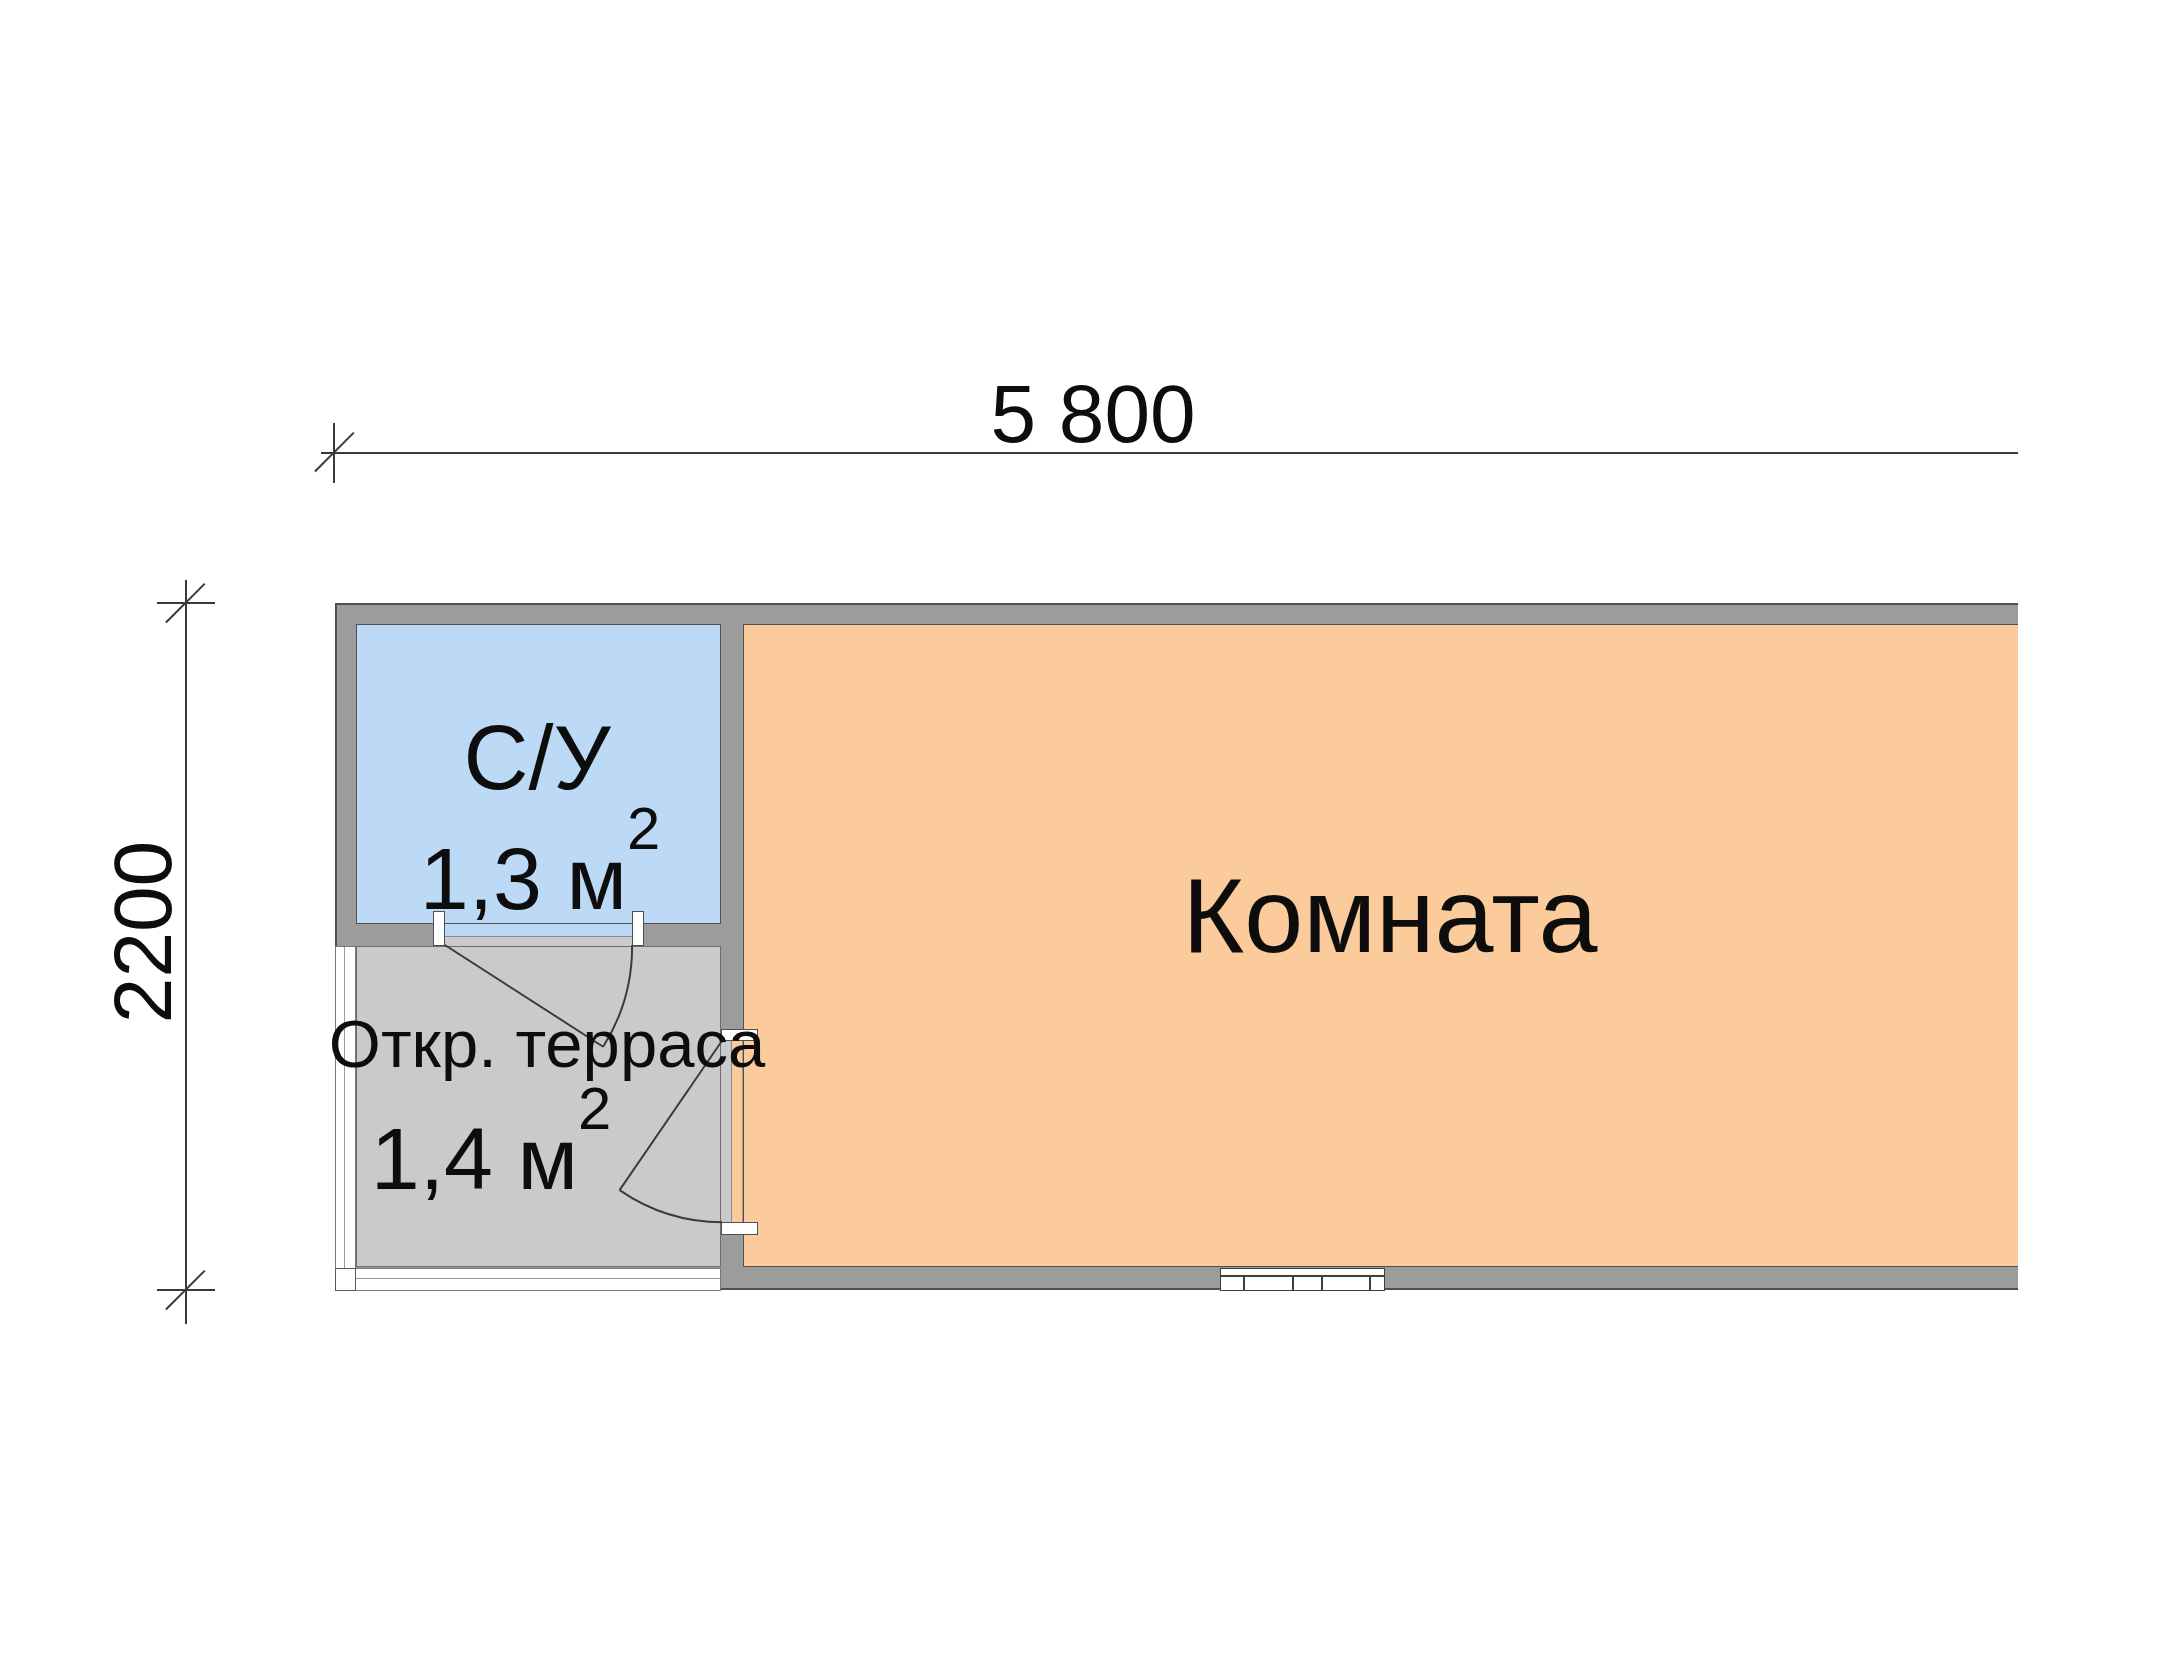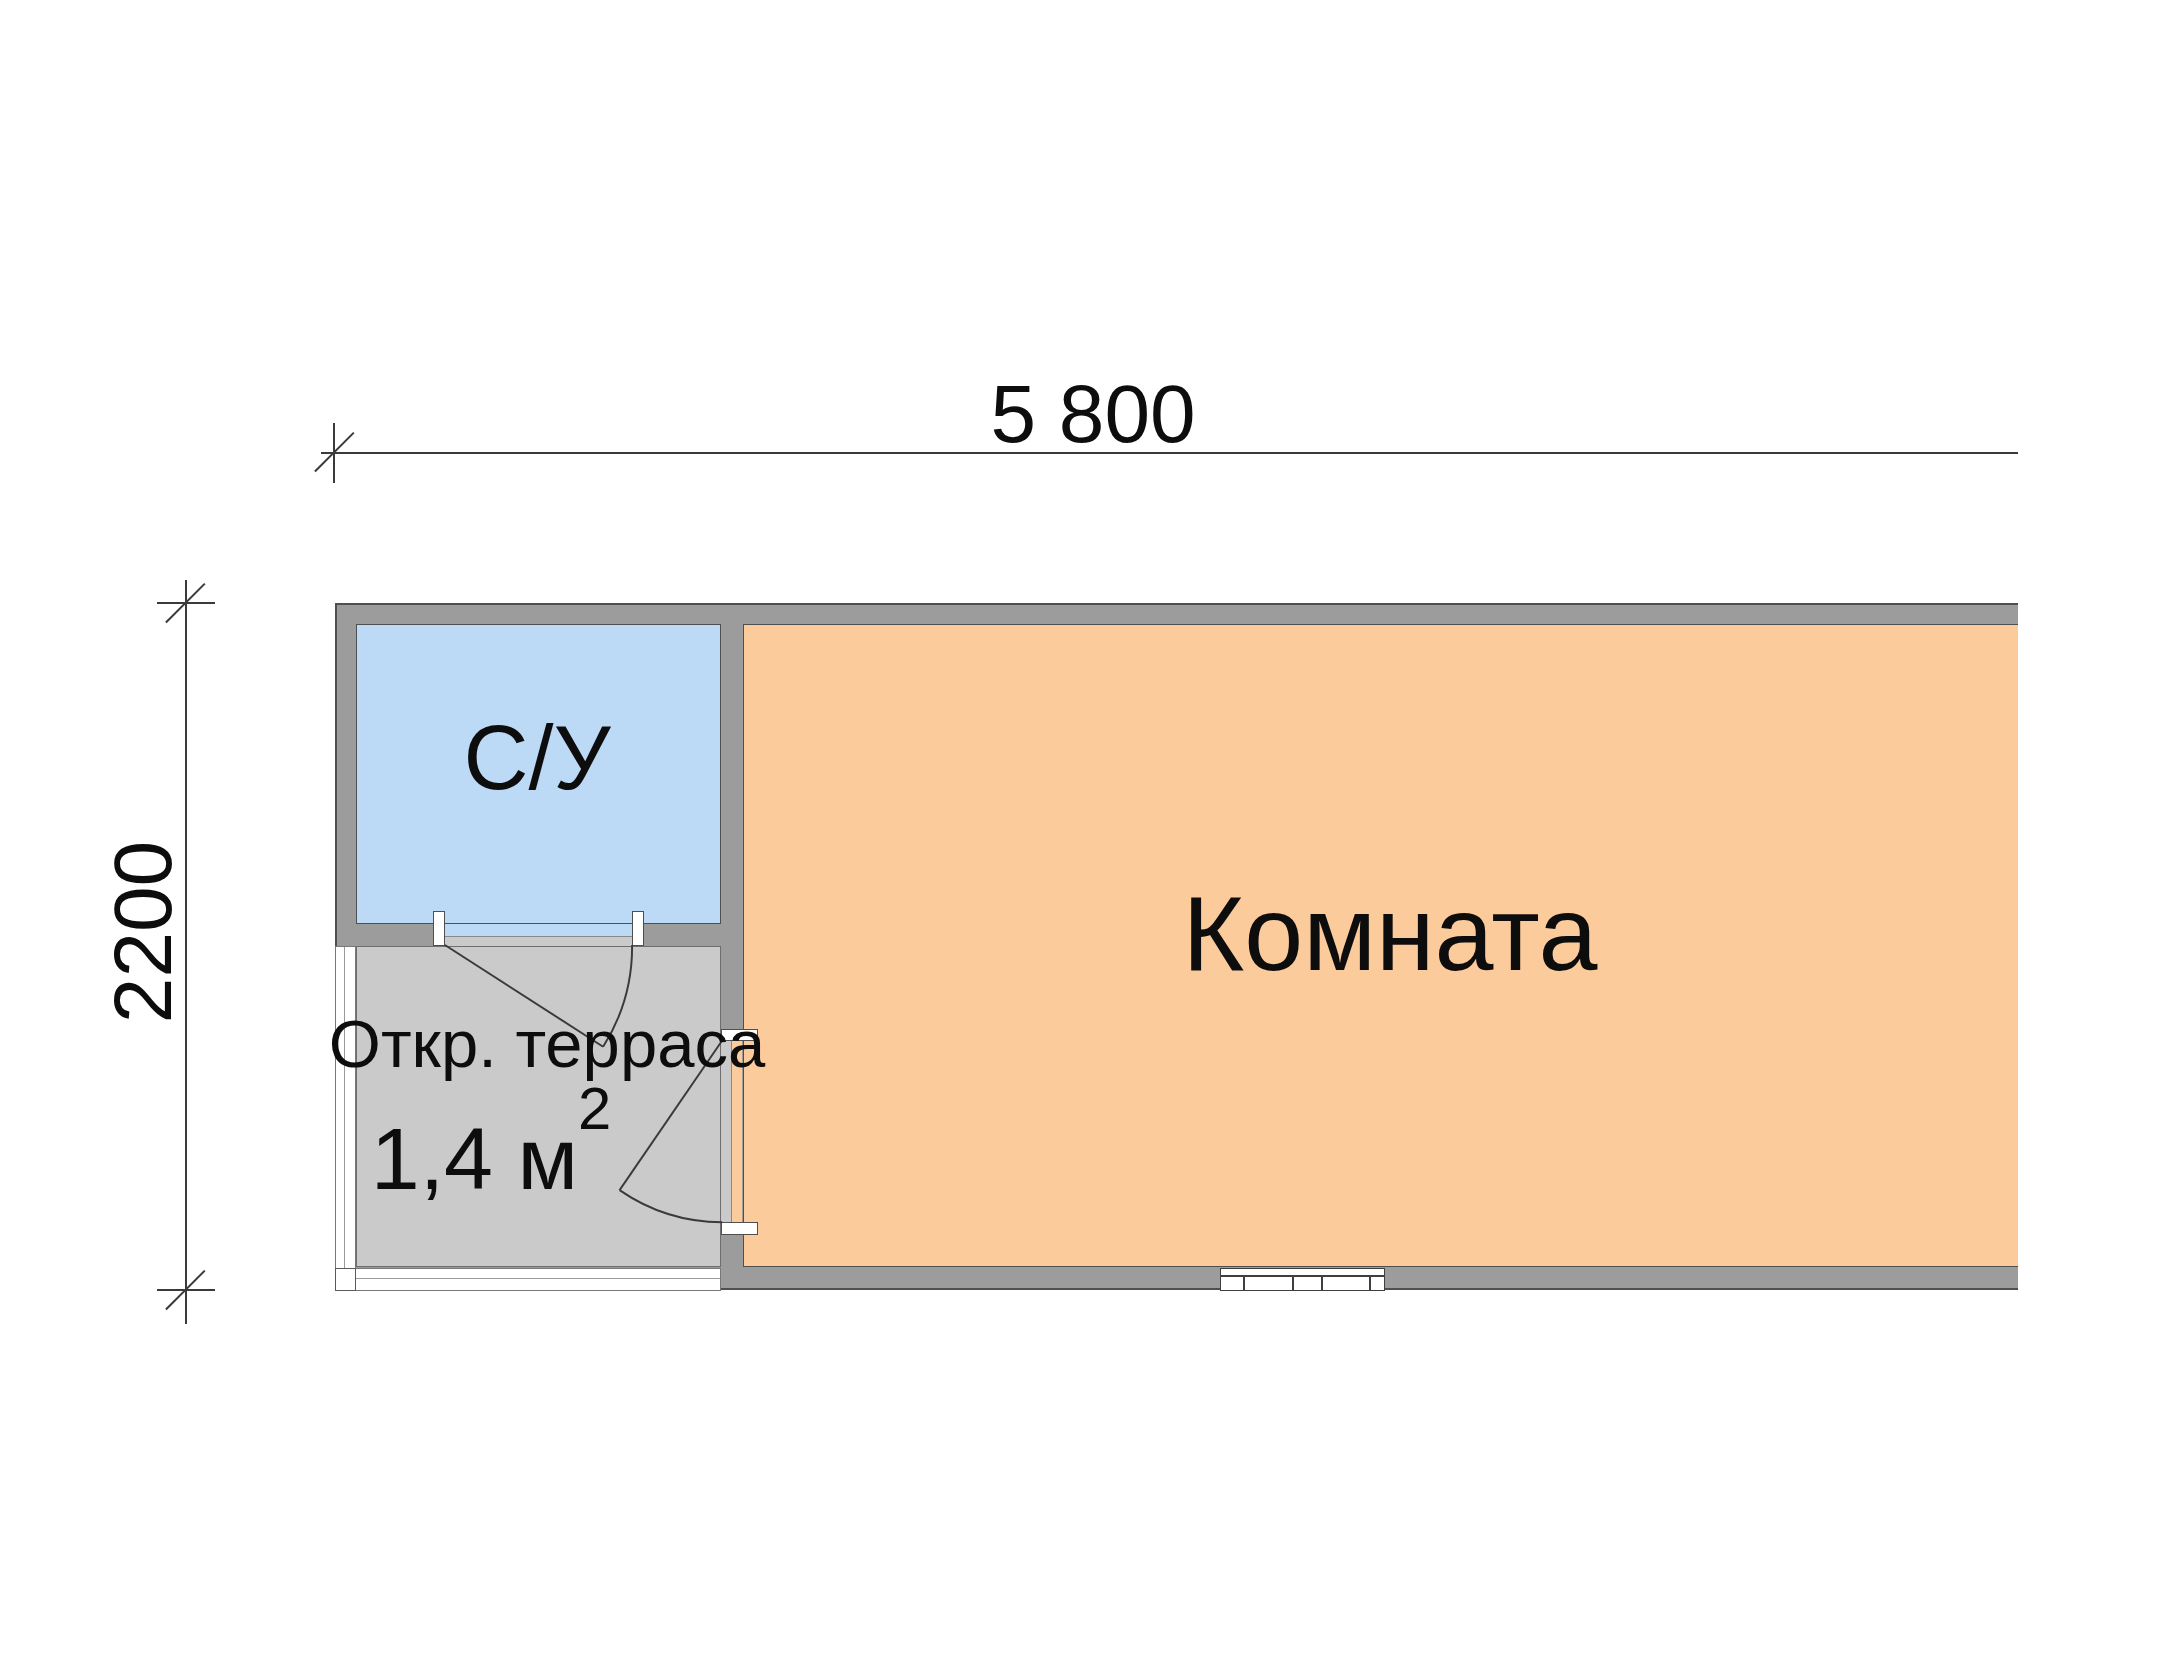"1,3 м2" div.abs { html: none -> <div> <span>1,3 м</span><sup>2</sup> </div> }
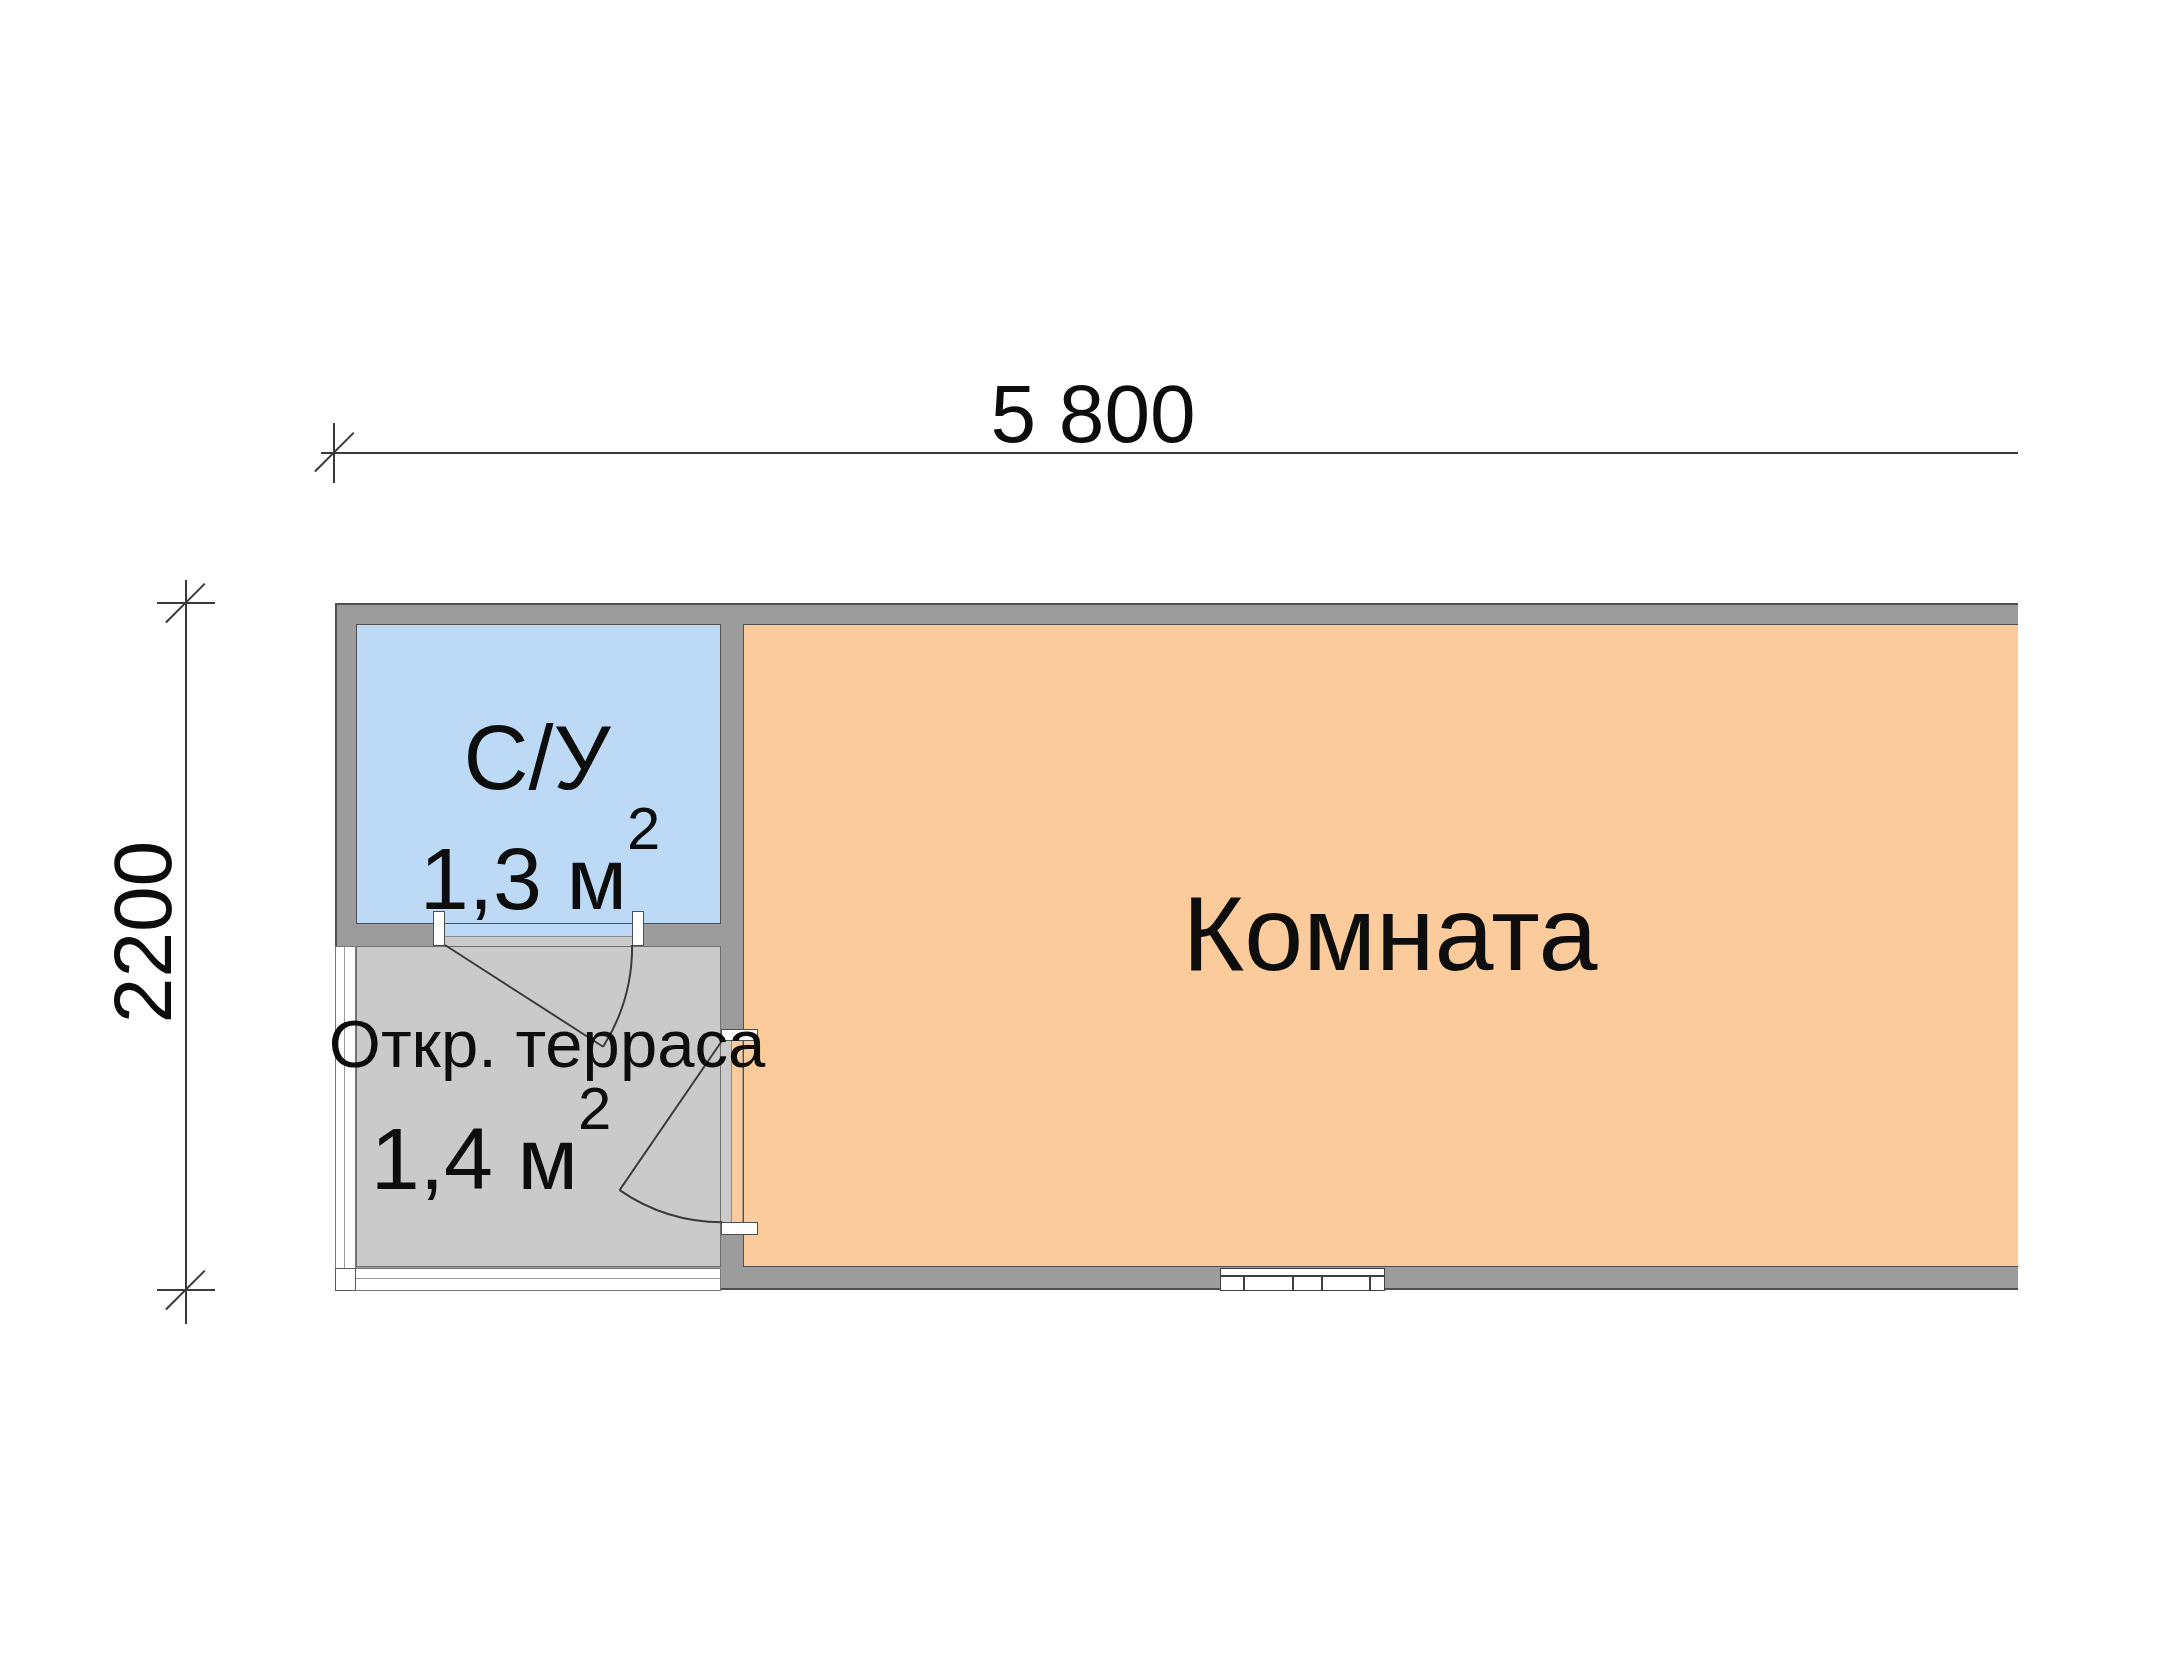"Комната" div.abs { margin-top: 18px -> none }
